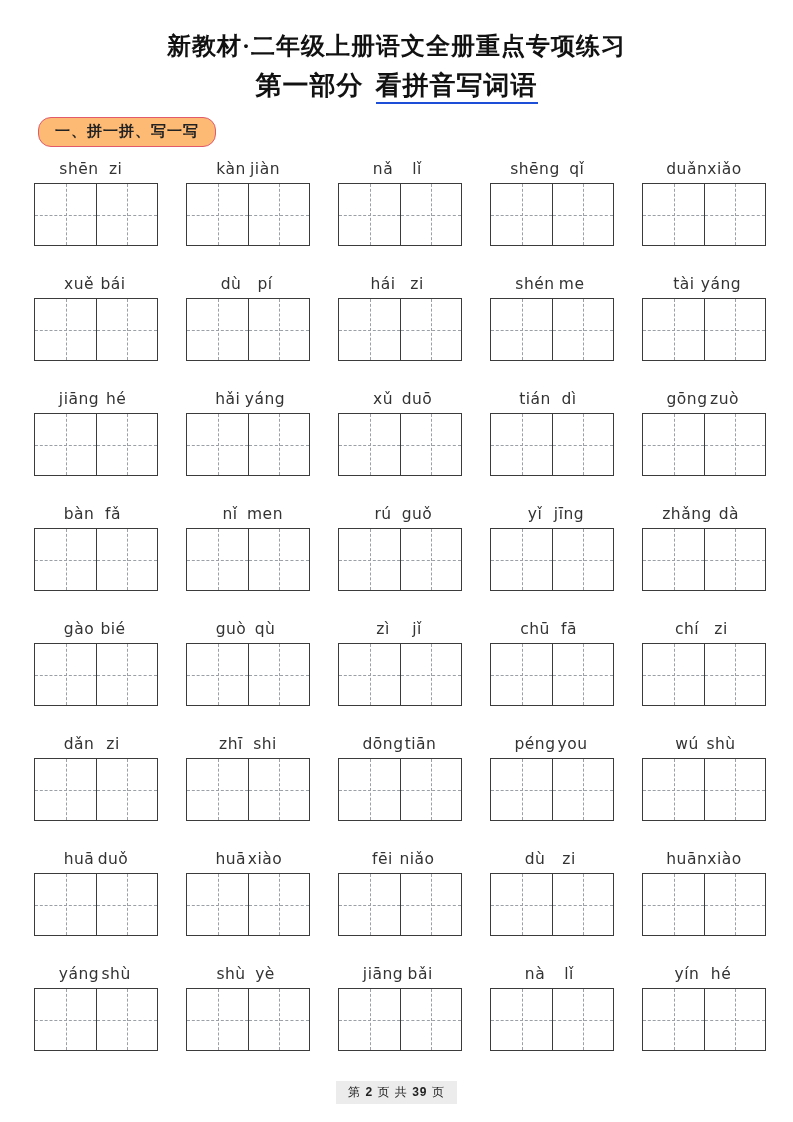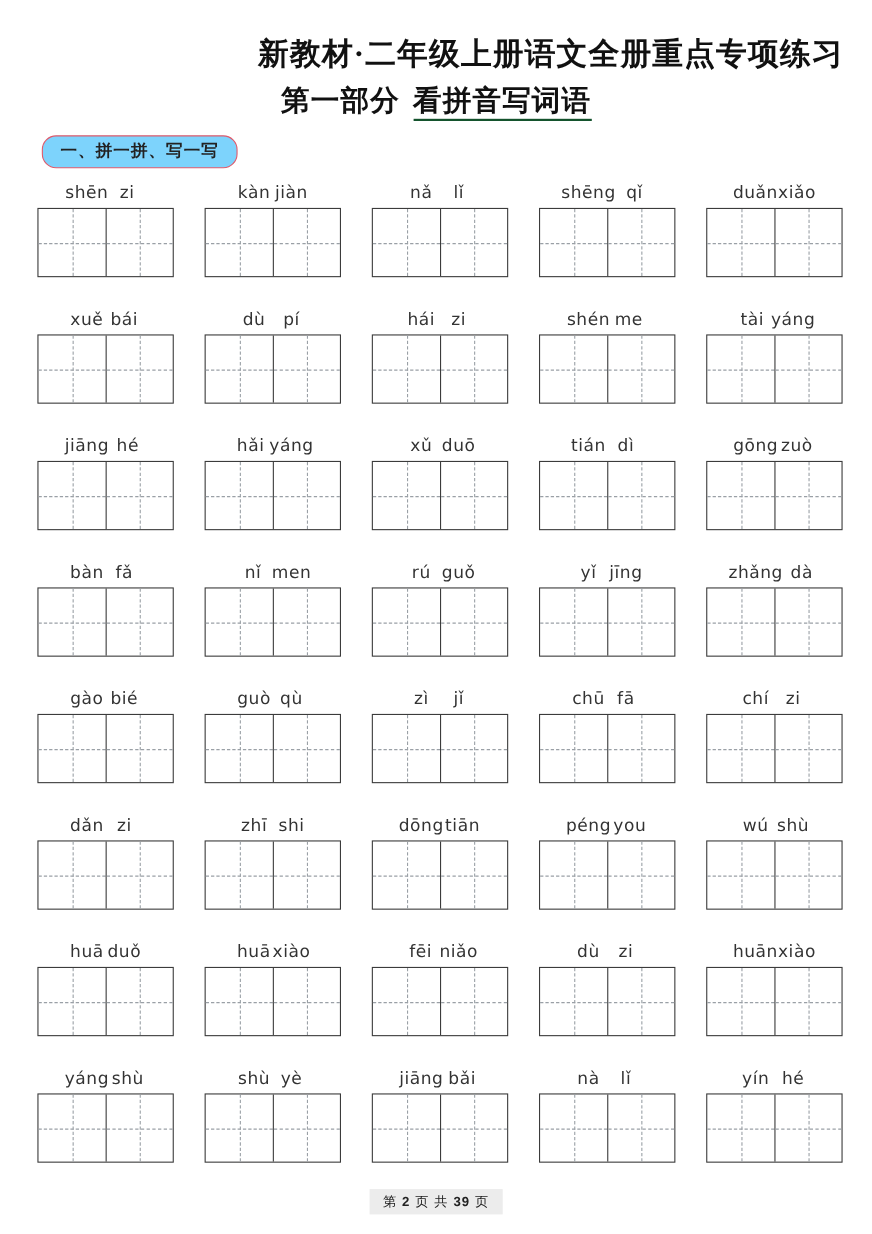"新教材·二年级上册语文全册重点专项练习" .title-main { font-size: 28px -> 24px; text-align: right -> center }
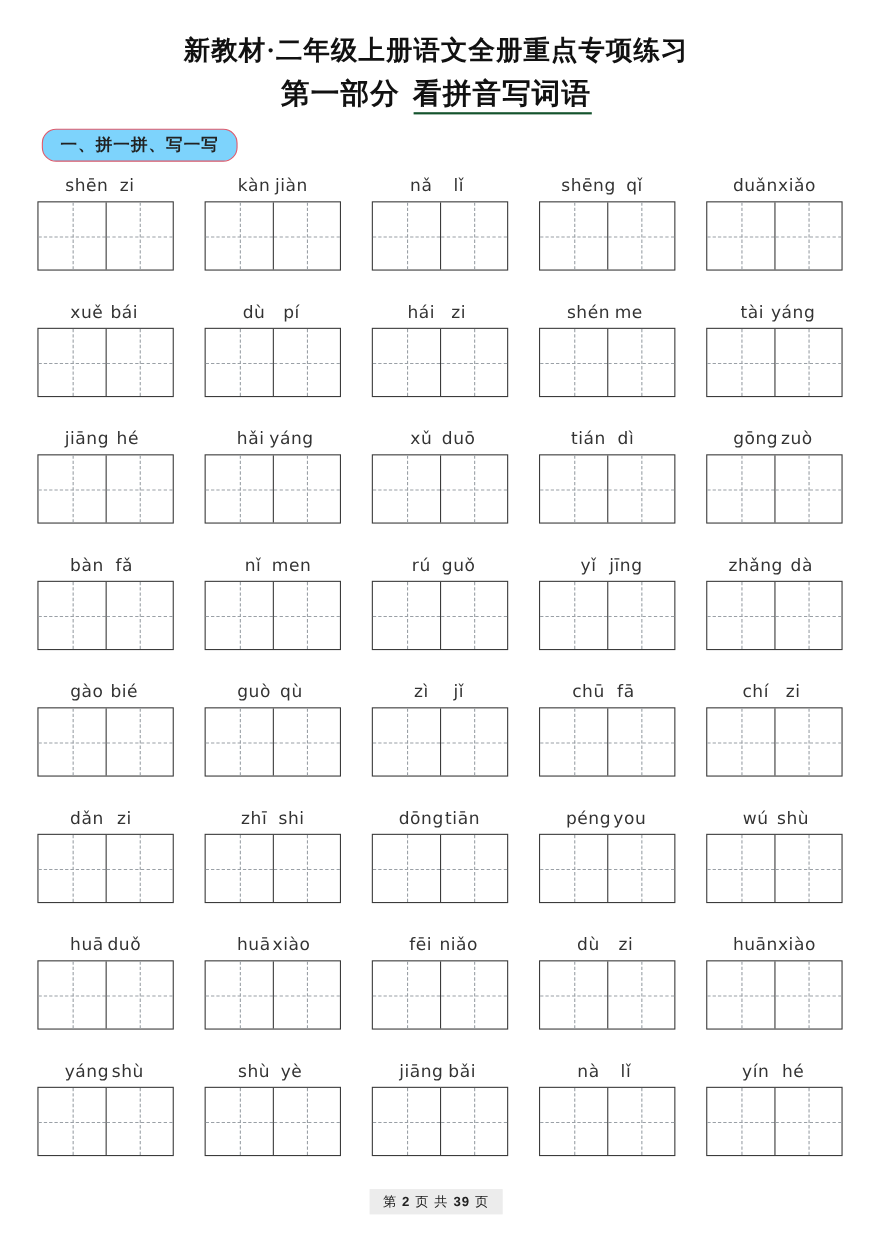"看拼音写词语" .title-sub .underlined { border-bottom: 2px solid #14532d -> 2px solid #1d4ed8 }
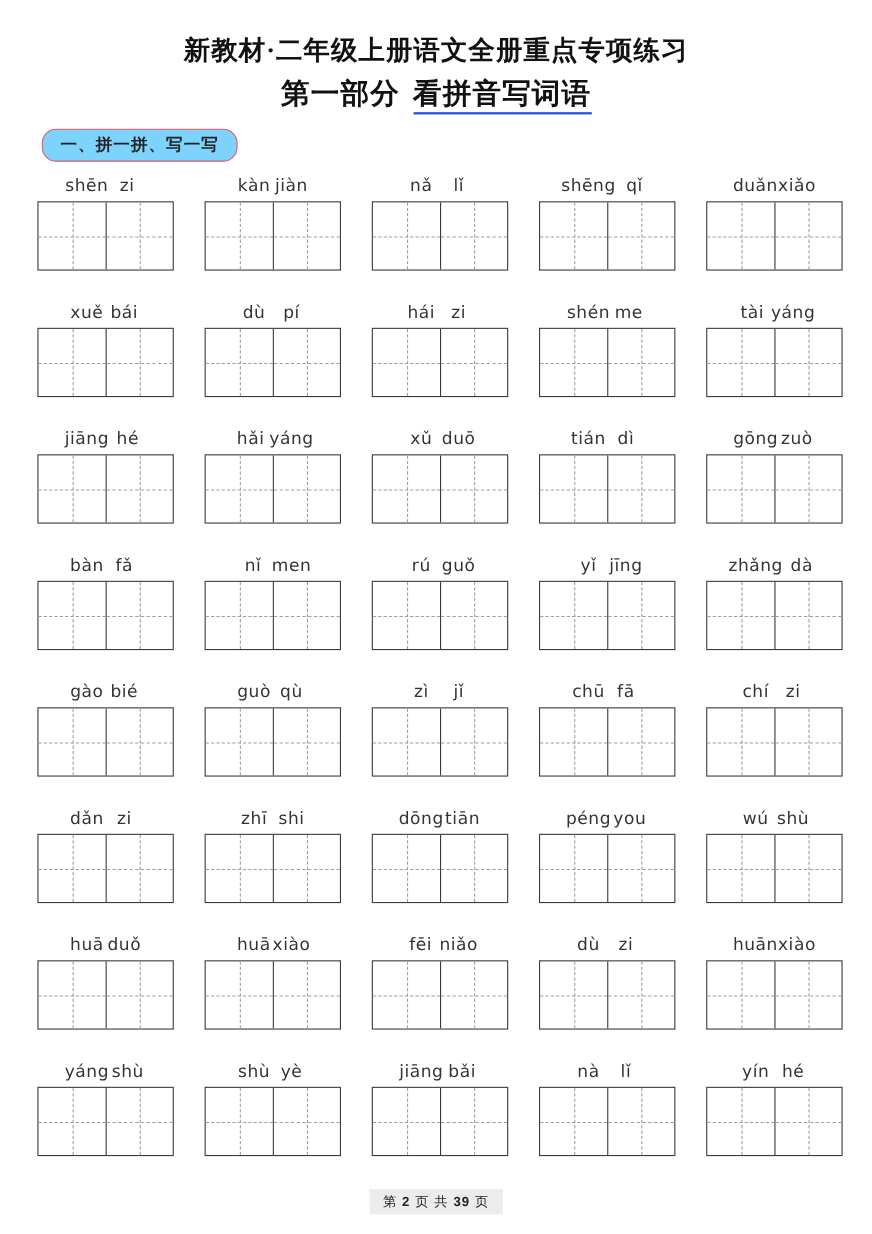"一、拼一拼、写一写" .section-tag { background: #7dd3fc -> #fdba74 }
